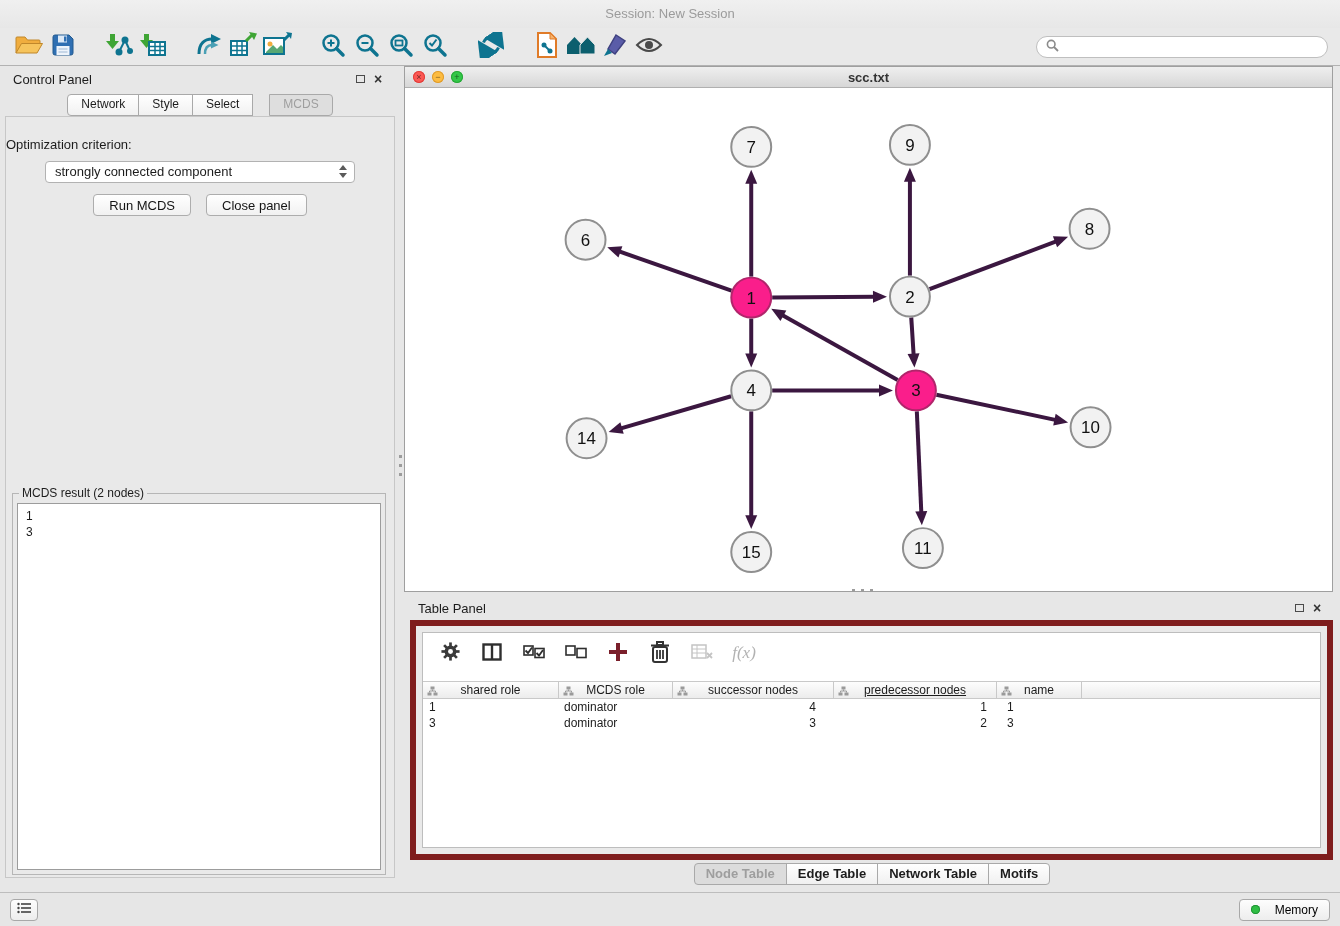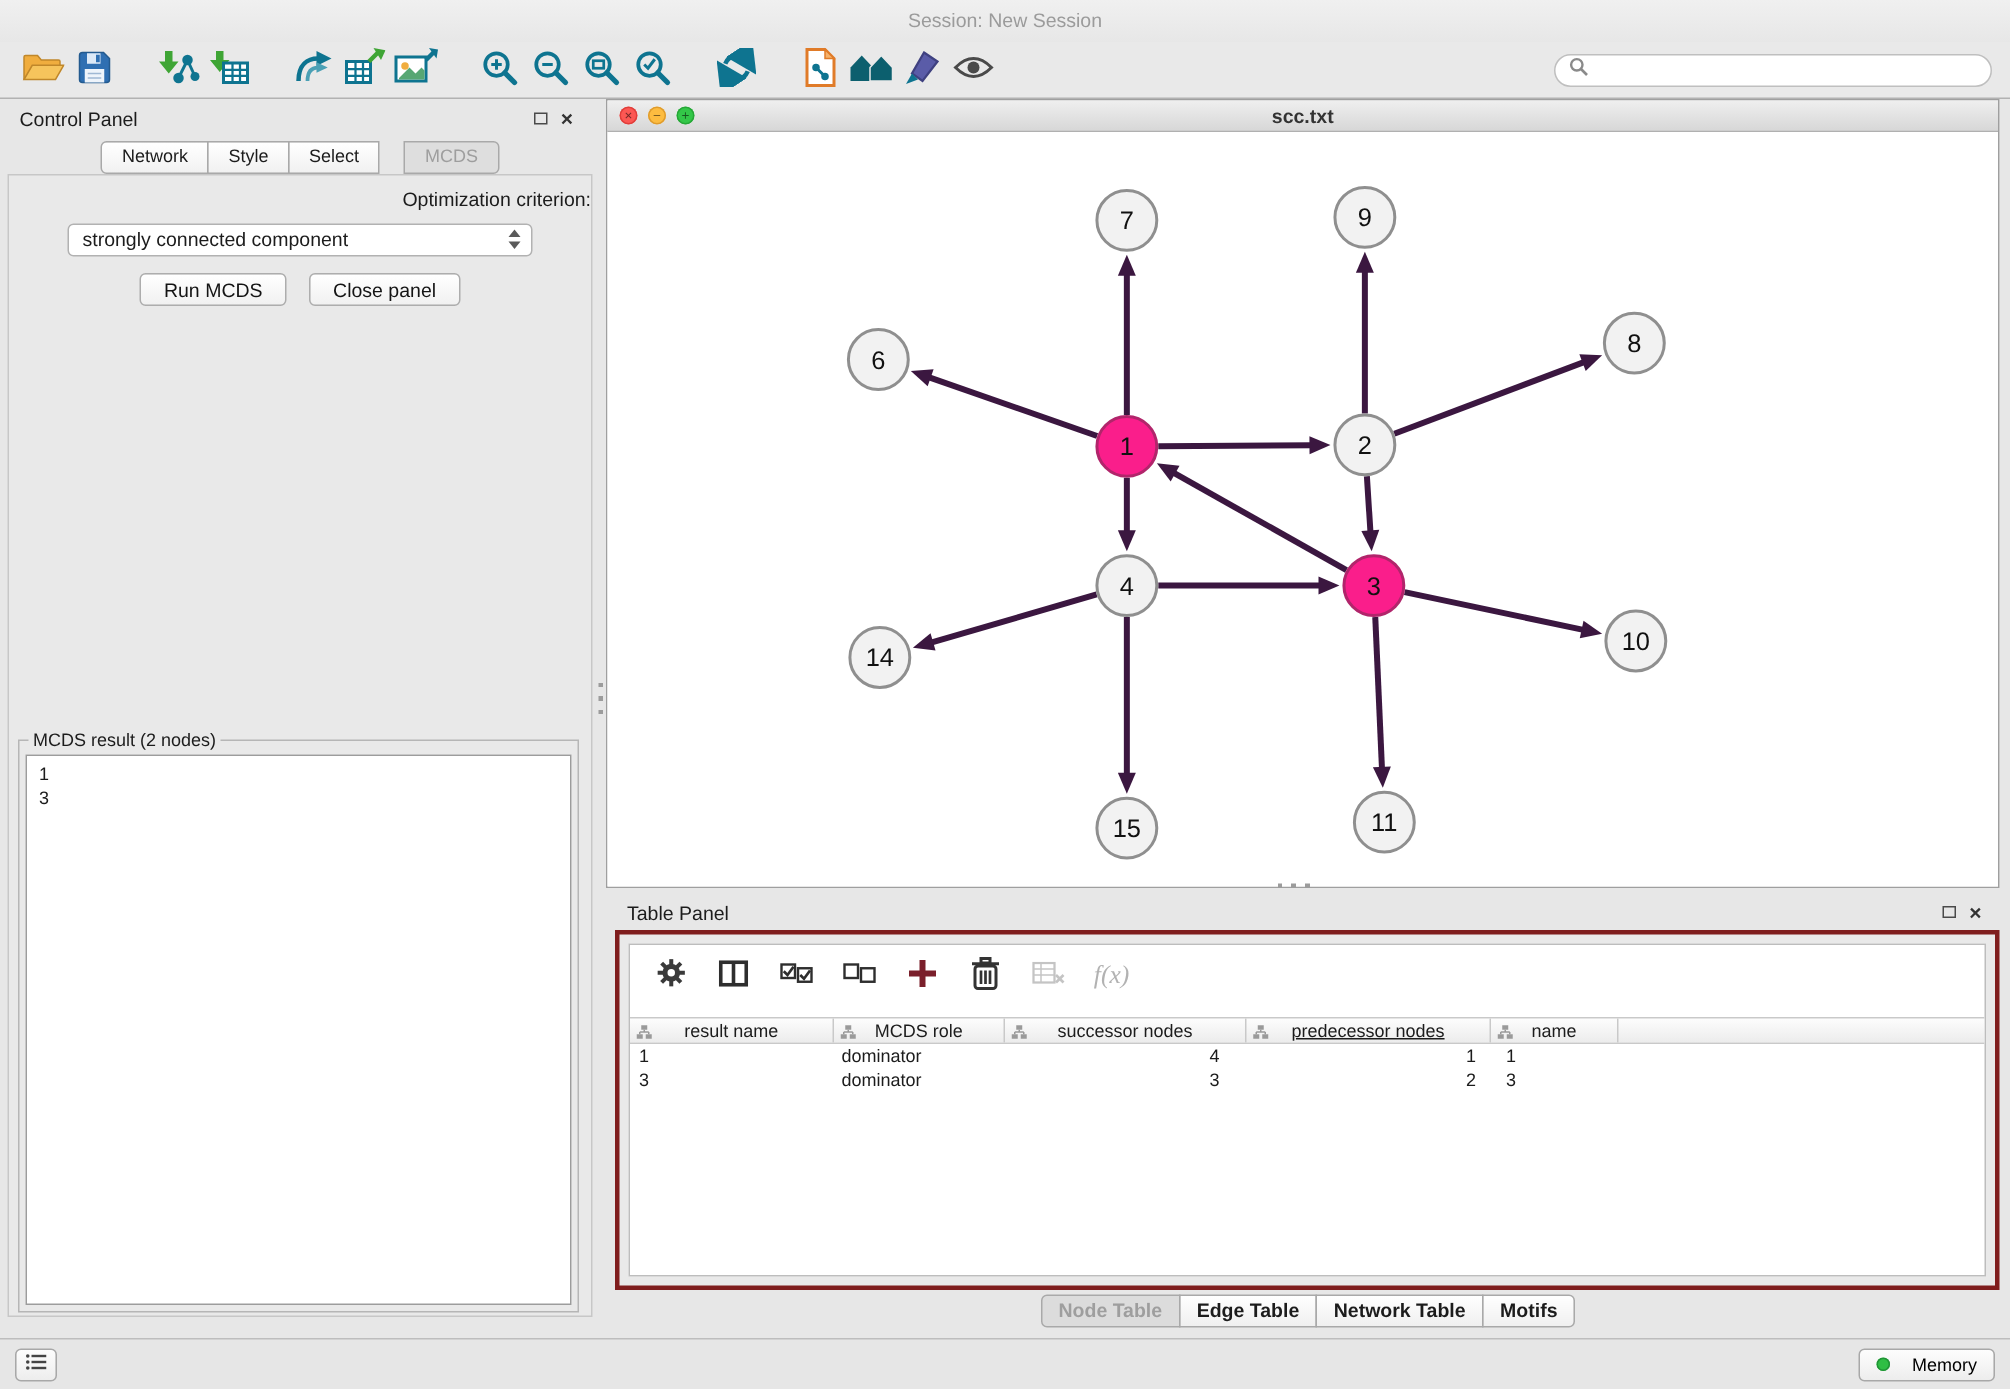"Optimization criterion:" .opt-label { margin-top: 8px -> 20px; text-align: right -> left }
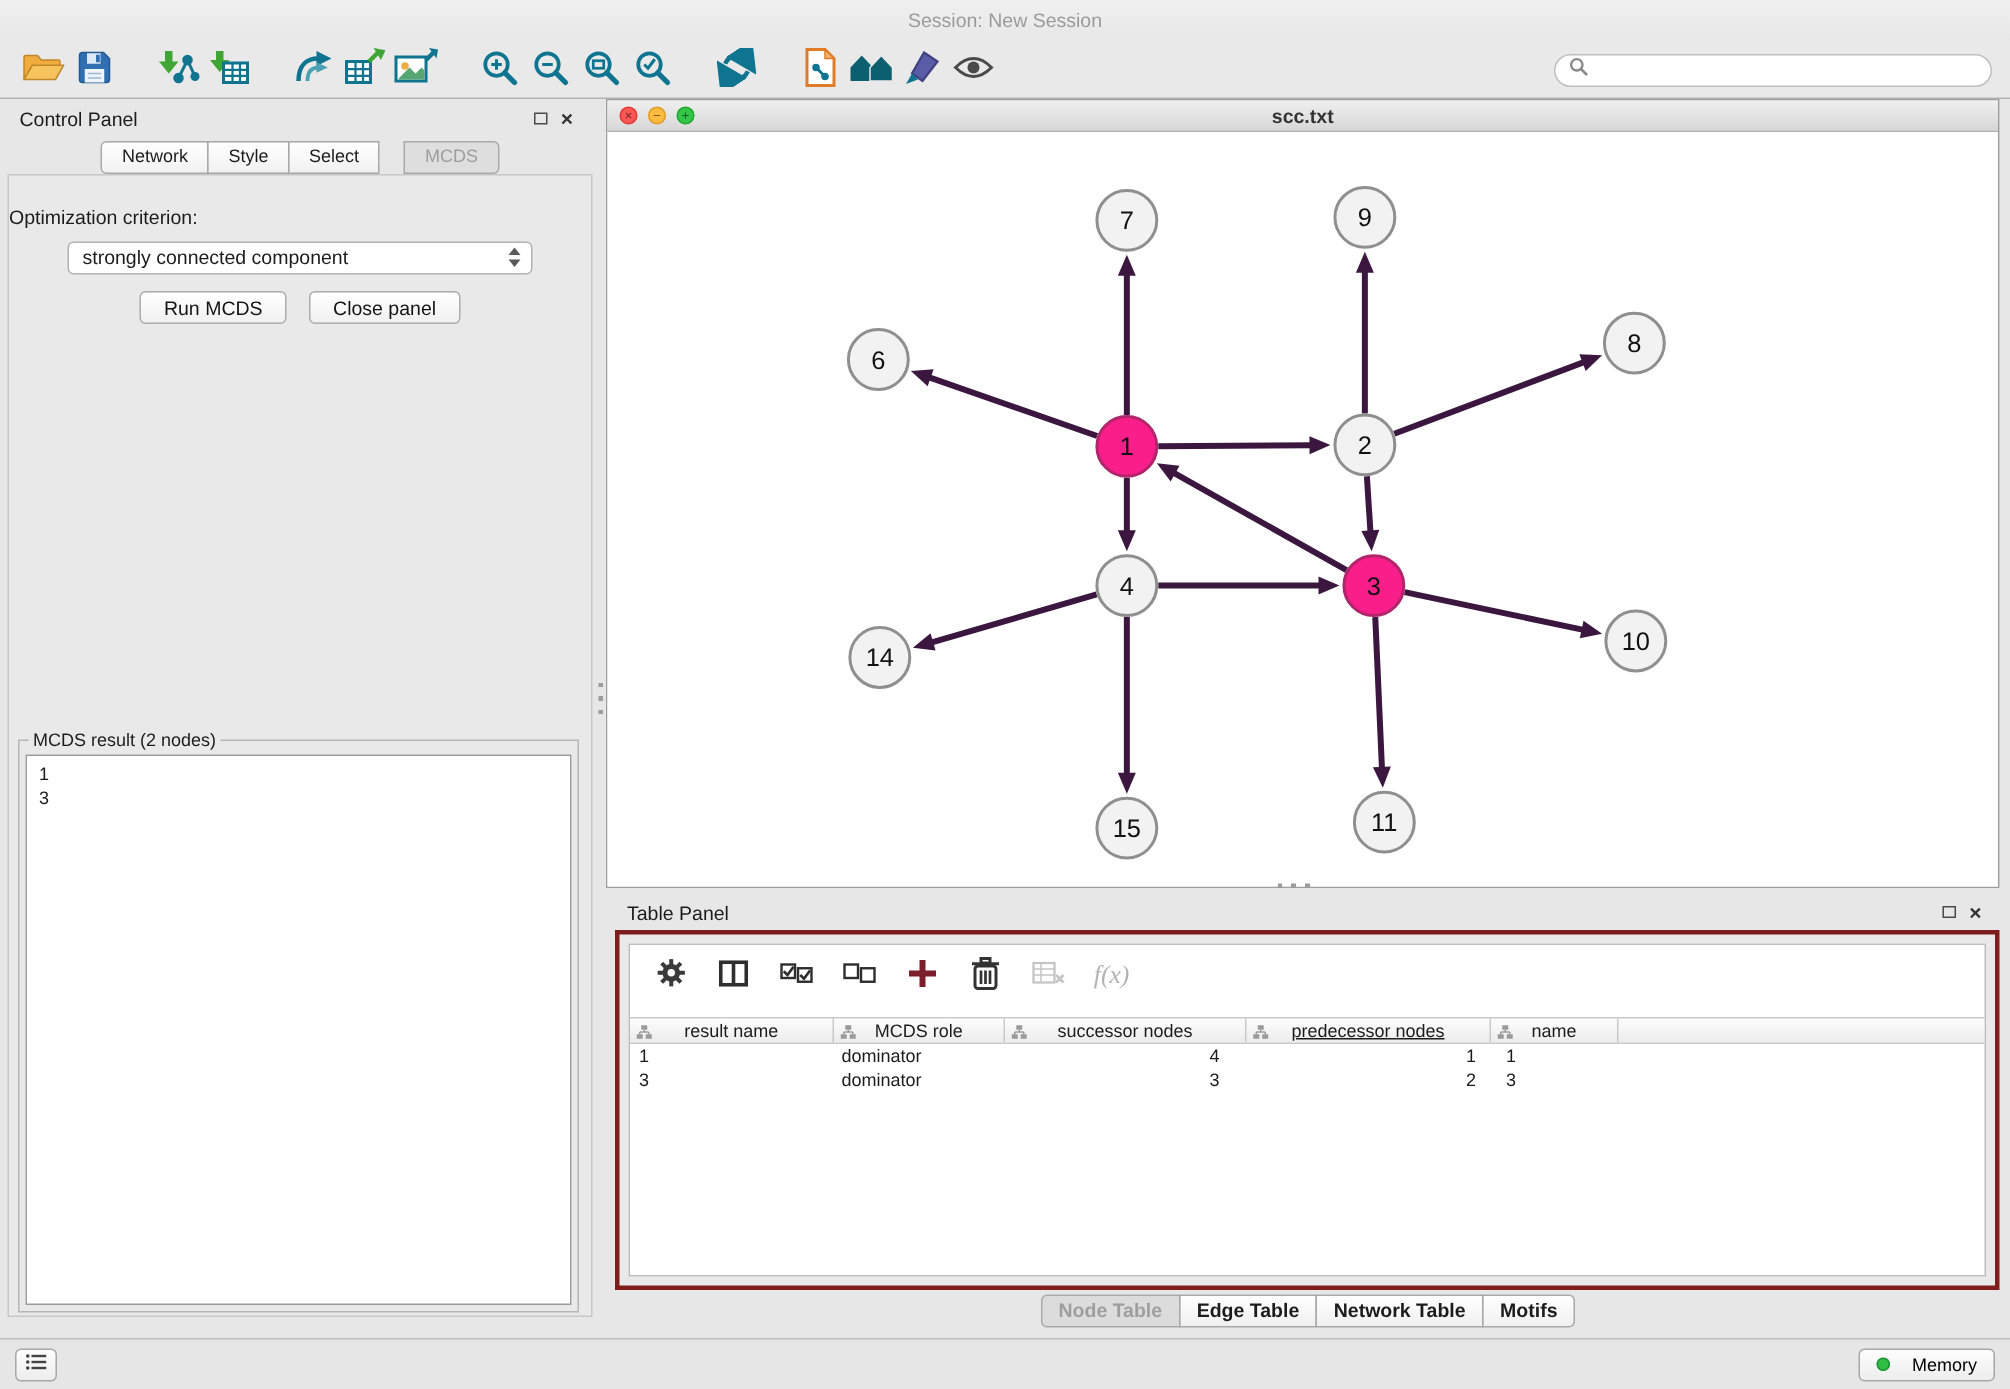"f(x)" .tp-frame { border: 3px solid #7f1d1d -> 6px solid #7f1d1d }
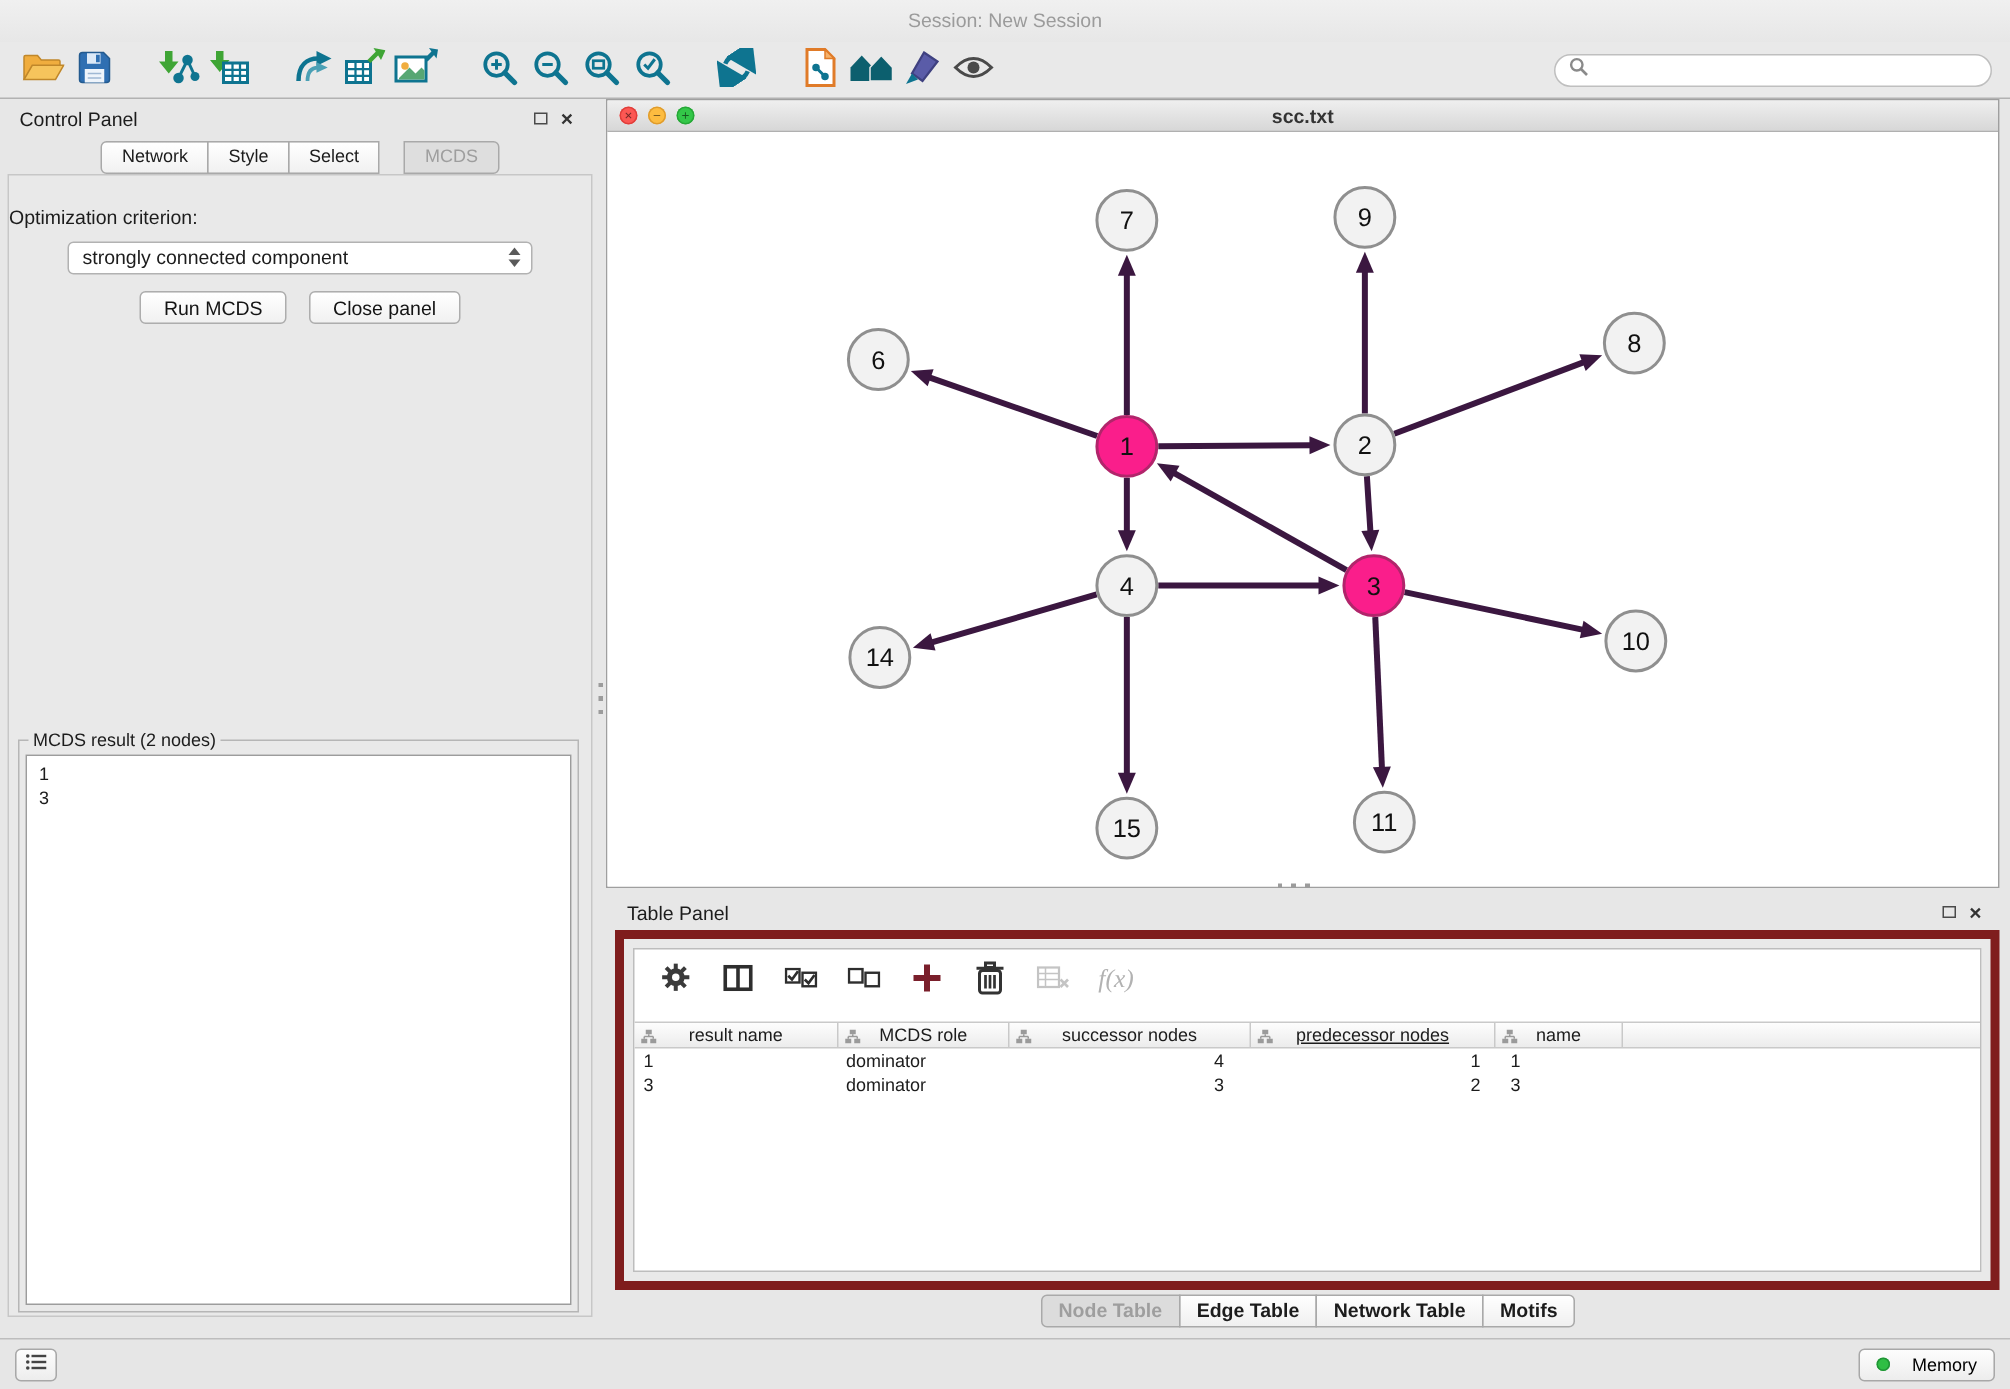"result name" span.th-label { text: result name -> shared role }
